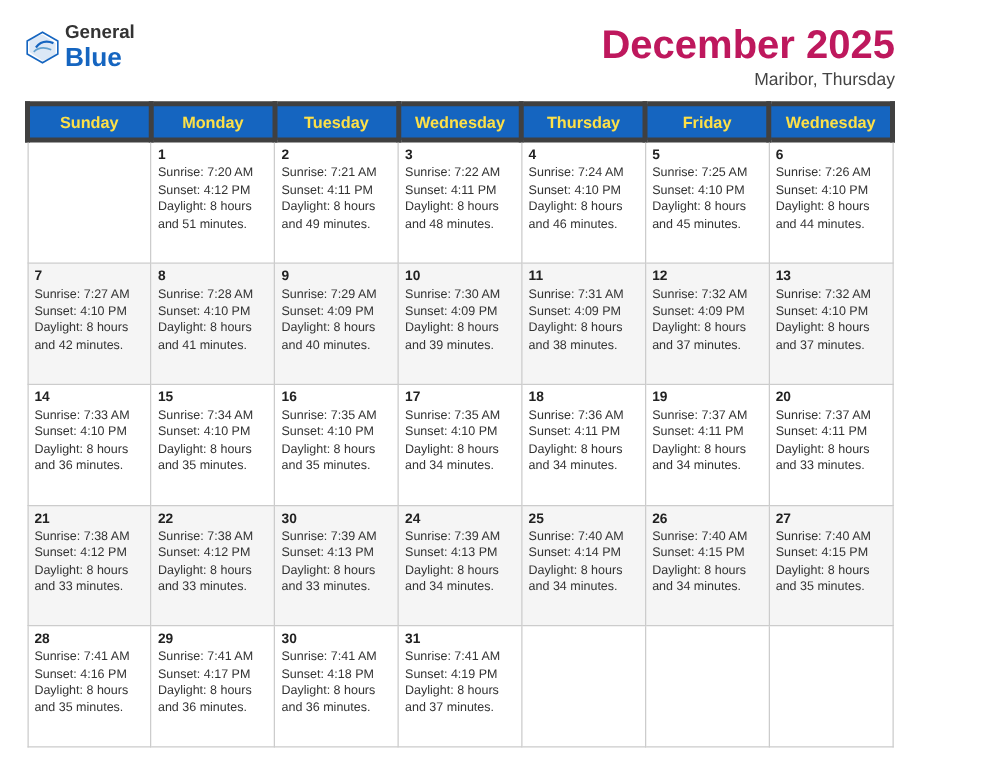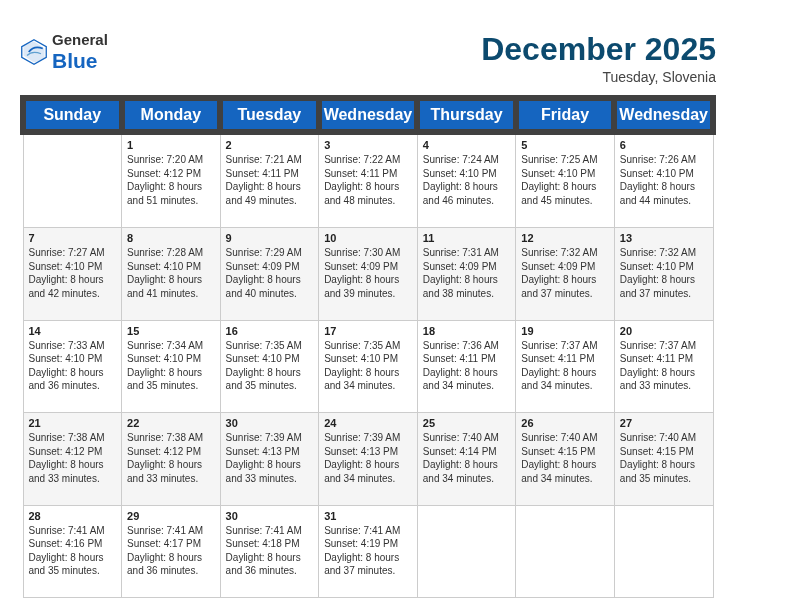"General" .page { padding: 32px 20px 14px 20px -> 18px 20px 14px 20px }
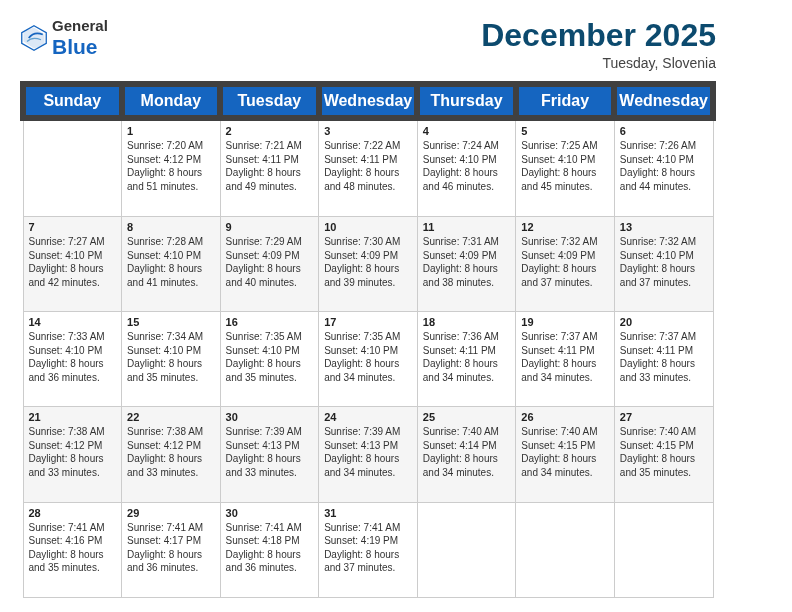"December 2025" .month-title { color: #0c4a6e -> #be185d }
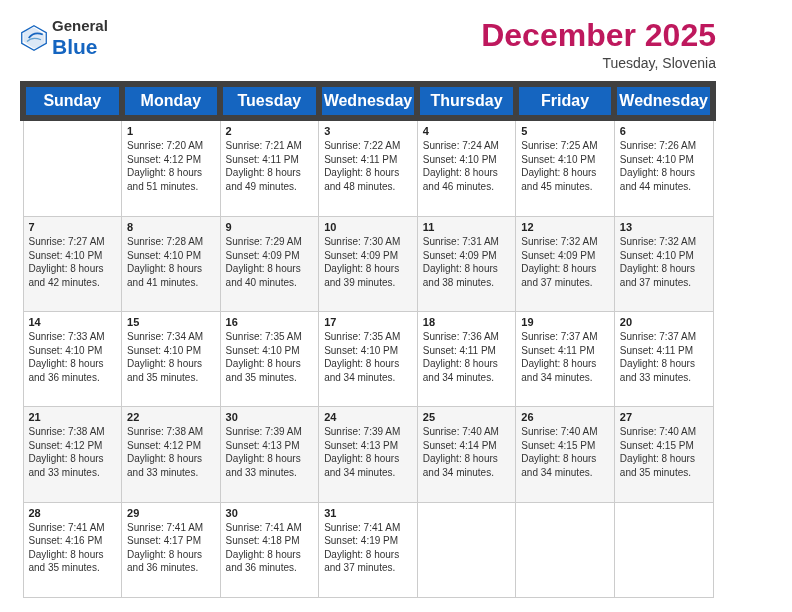"Tuesday, Slovenia" div.location { text: Tuesday, Slovenia -> Maribor, Thursday }
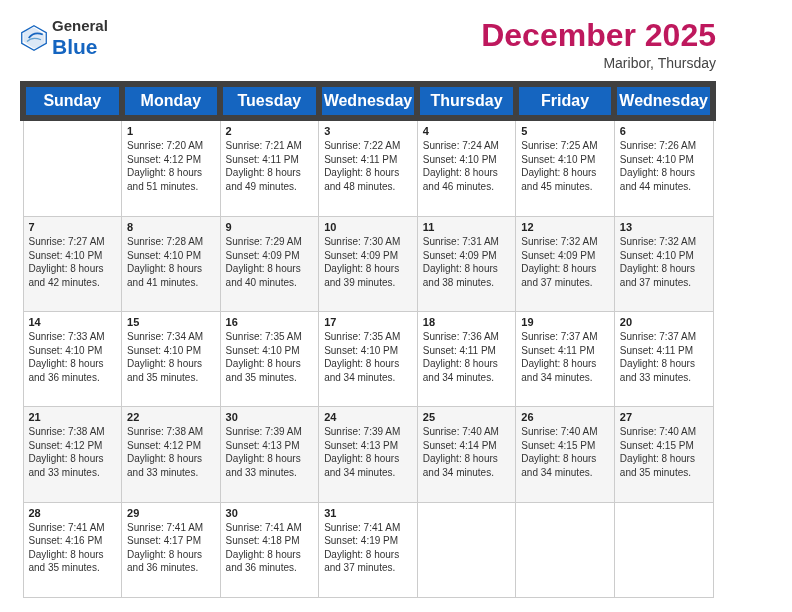"Sunday" .calendar th { border: 6px solid #404040 -> 4px solid #404040; color: #ffffff -> #fde047; font-size: 16px -> 13px }
